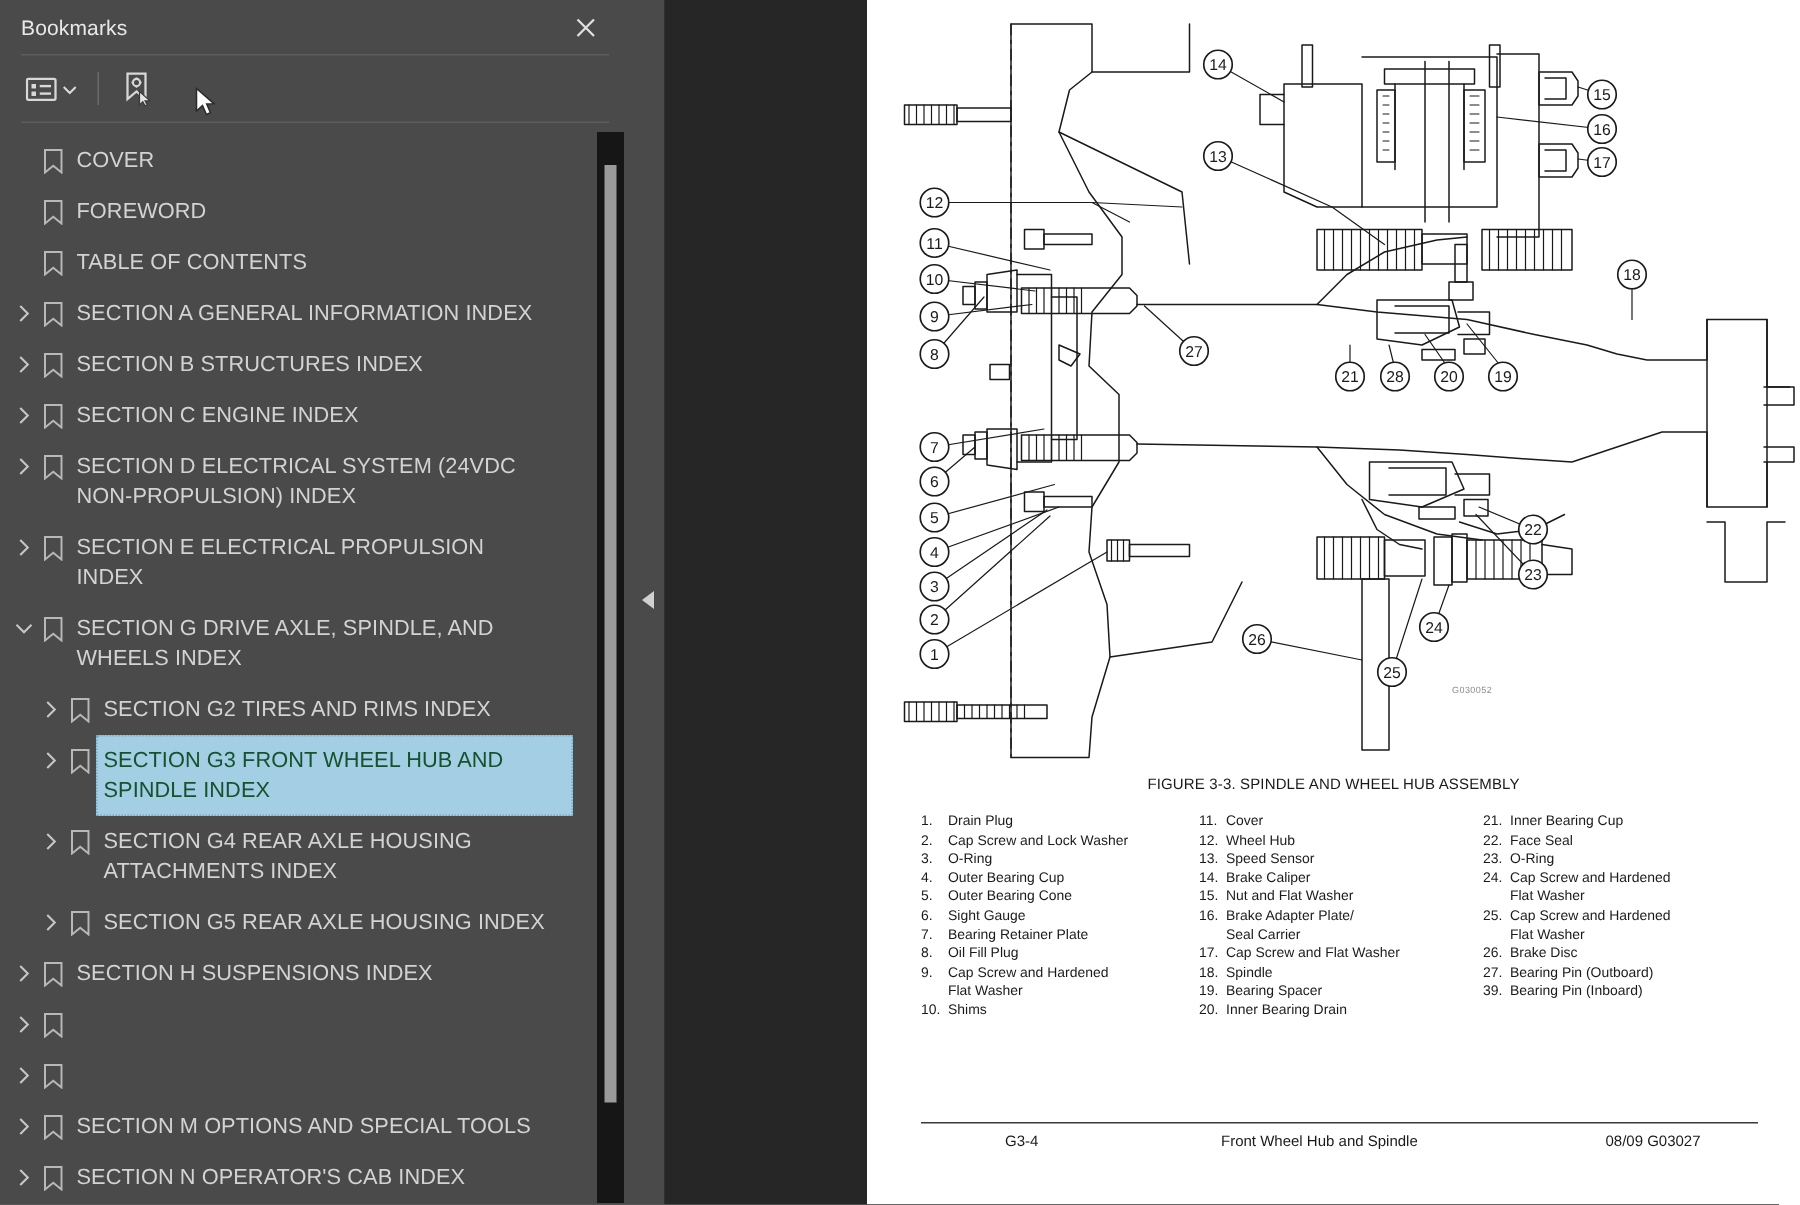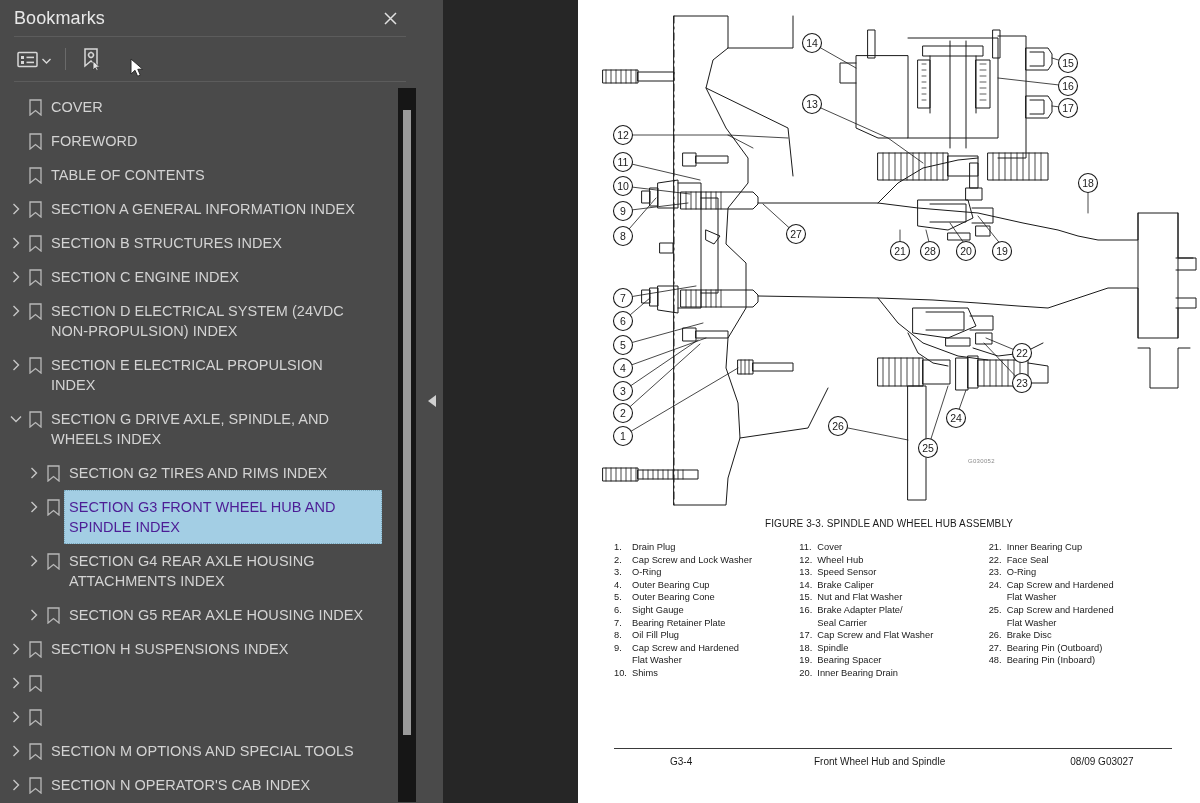"Bookmarks" .bm-title { font-size: 18px -> 14px }
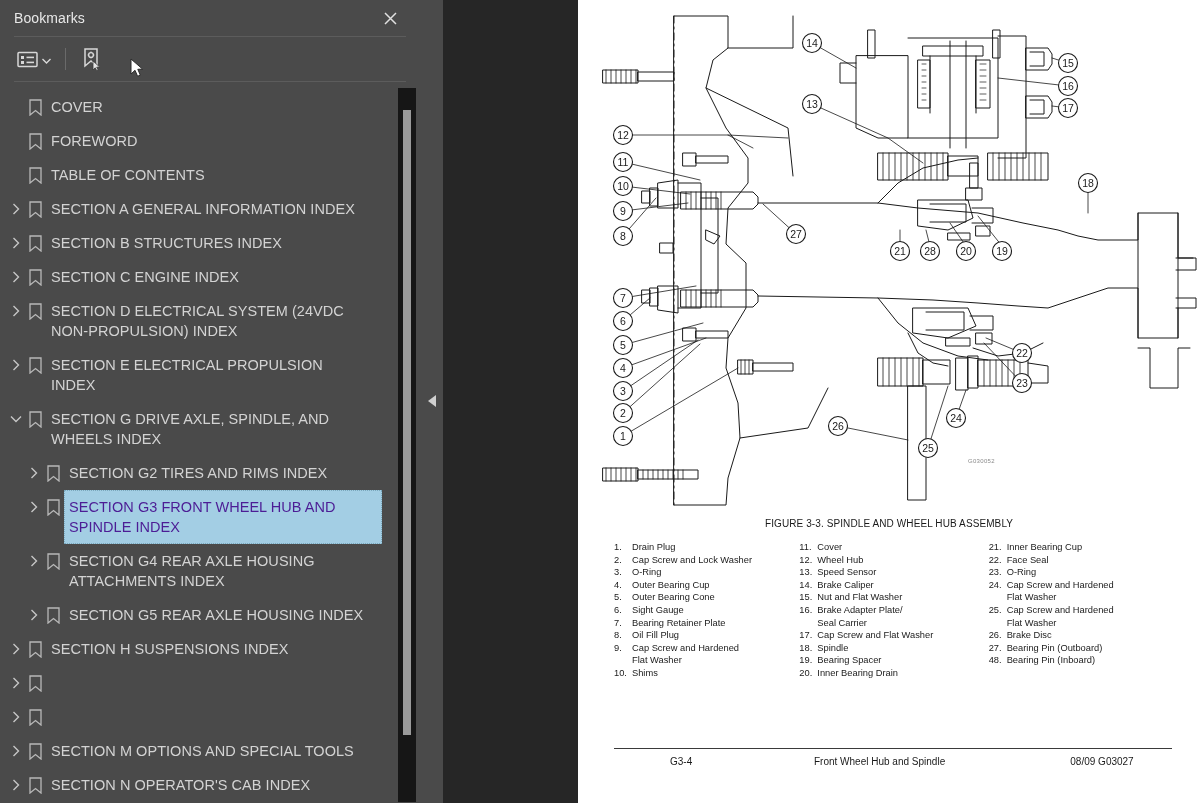"SECTION G3 FRONT WHEEL HUB" .bm-item.selected .bm-label { color: #4c1d95 -> #14532d }
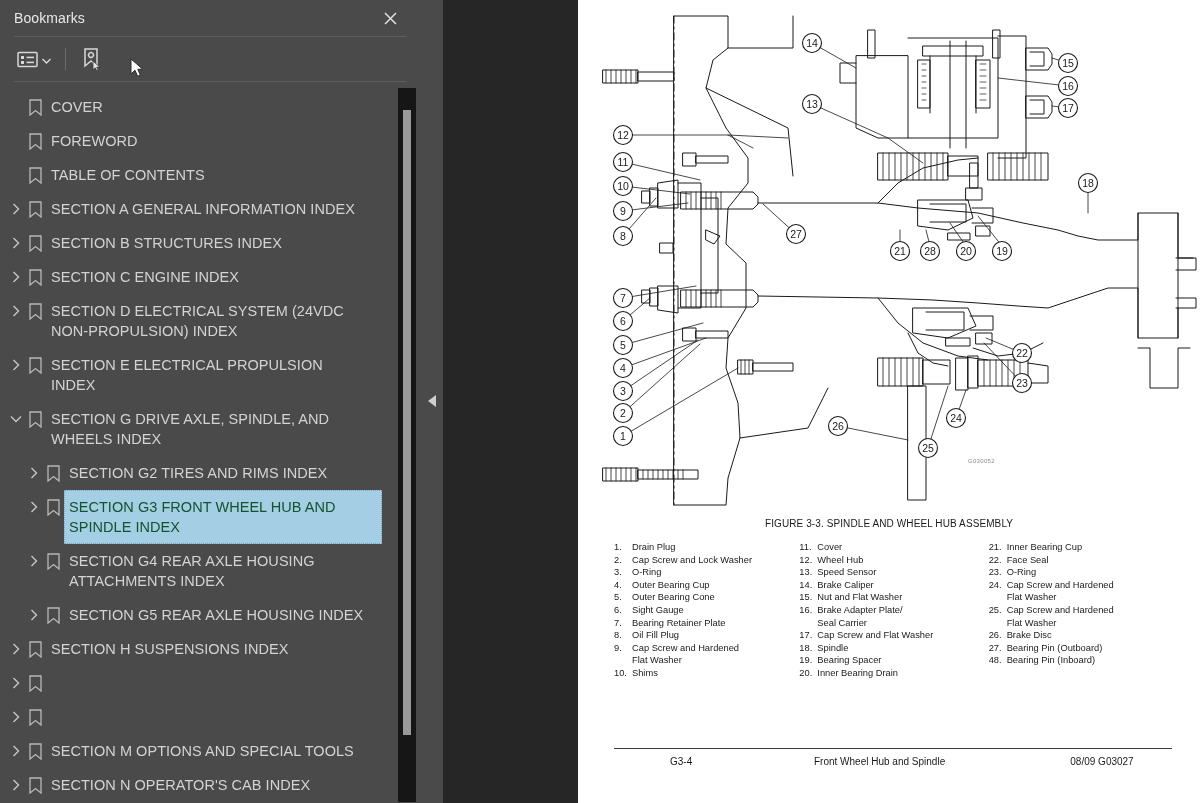"48." span.leg-num { text: 48 -> 39 }
